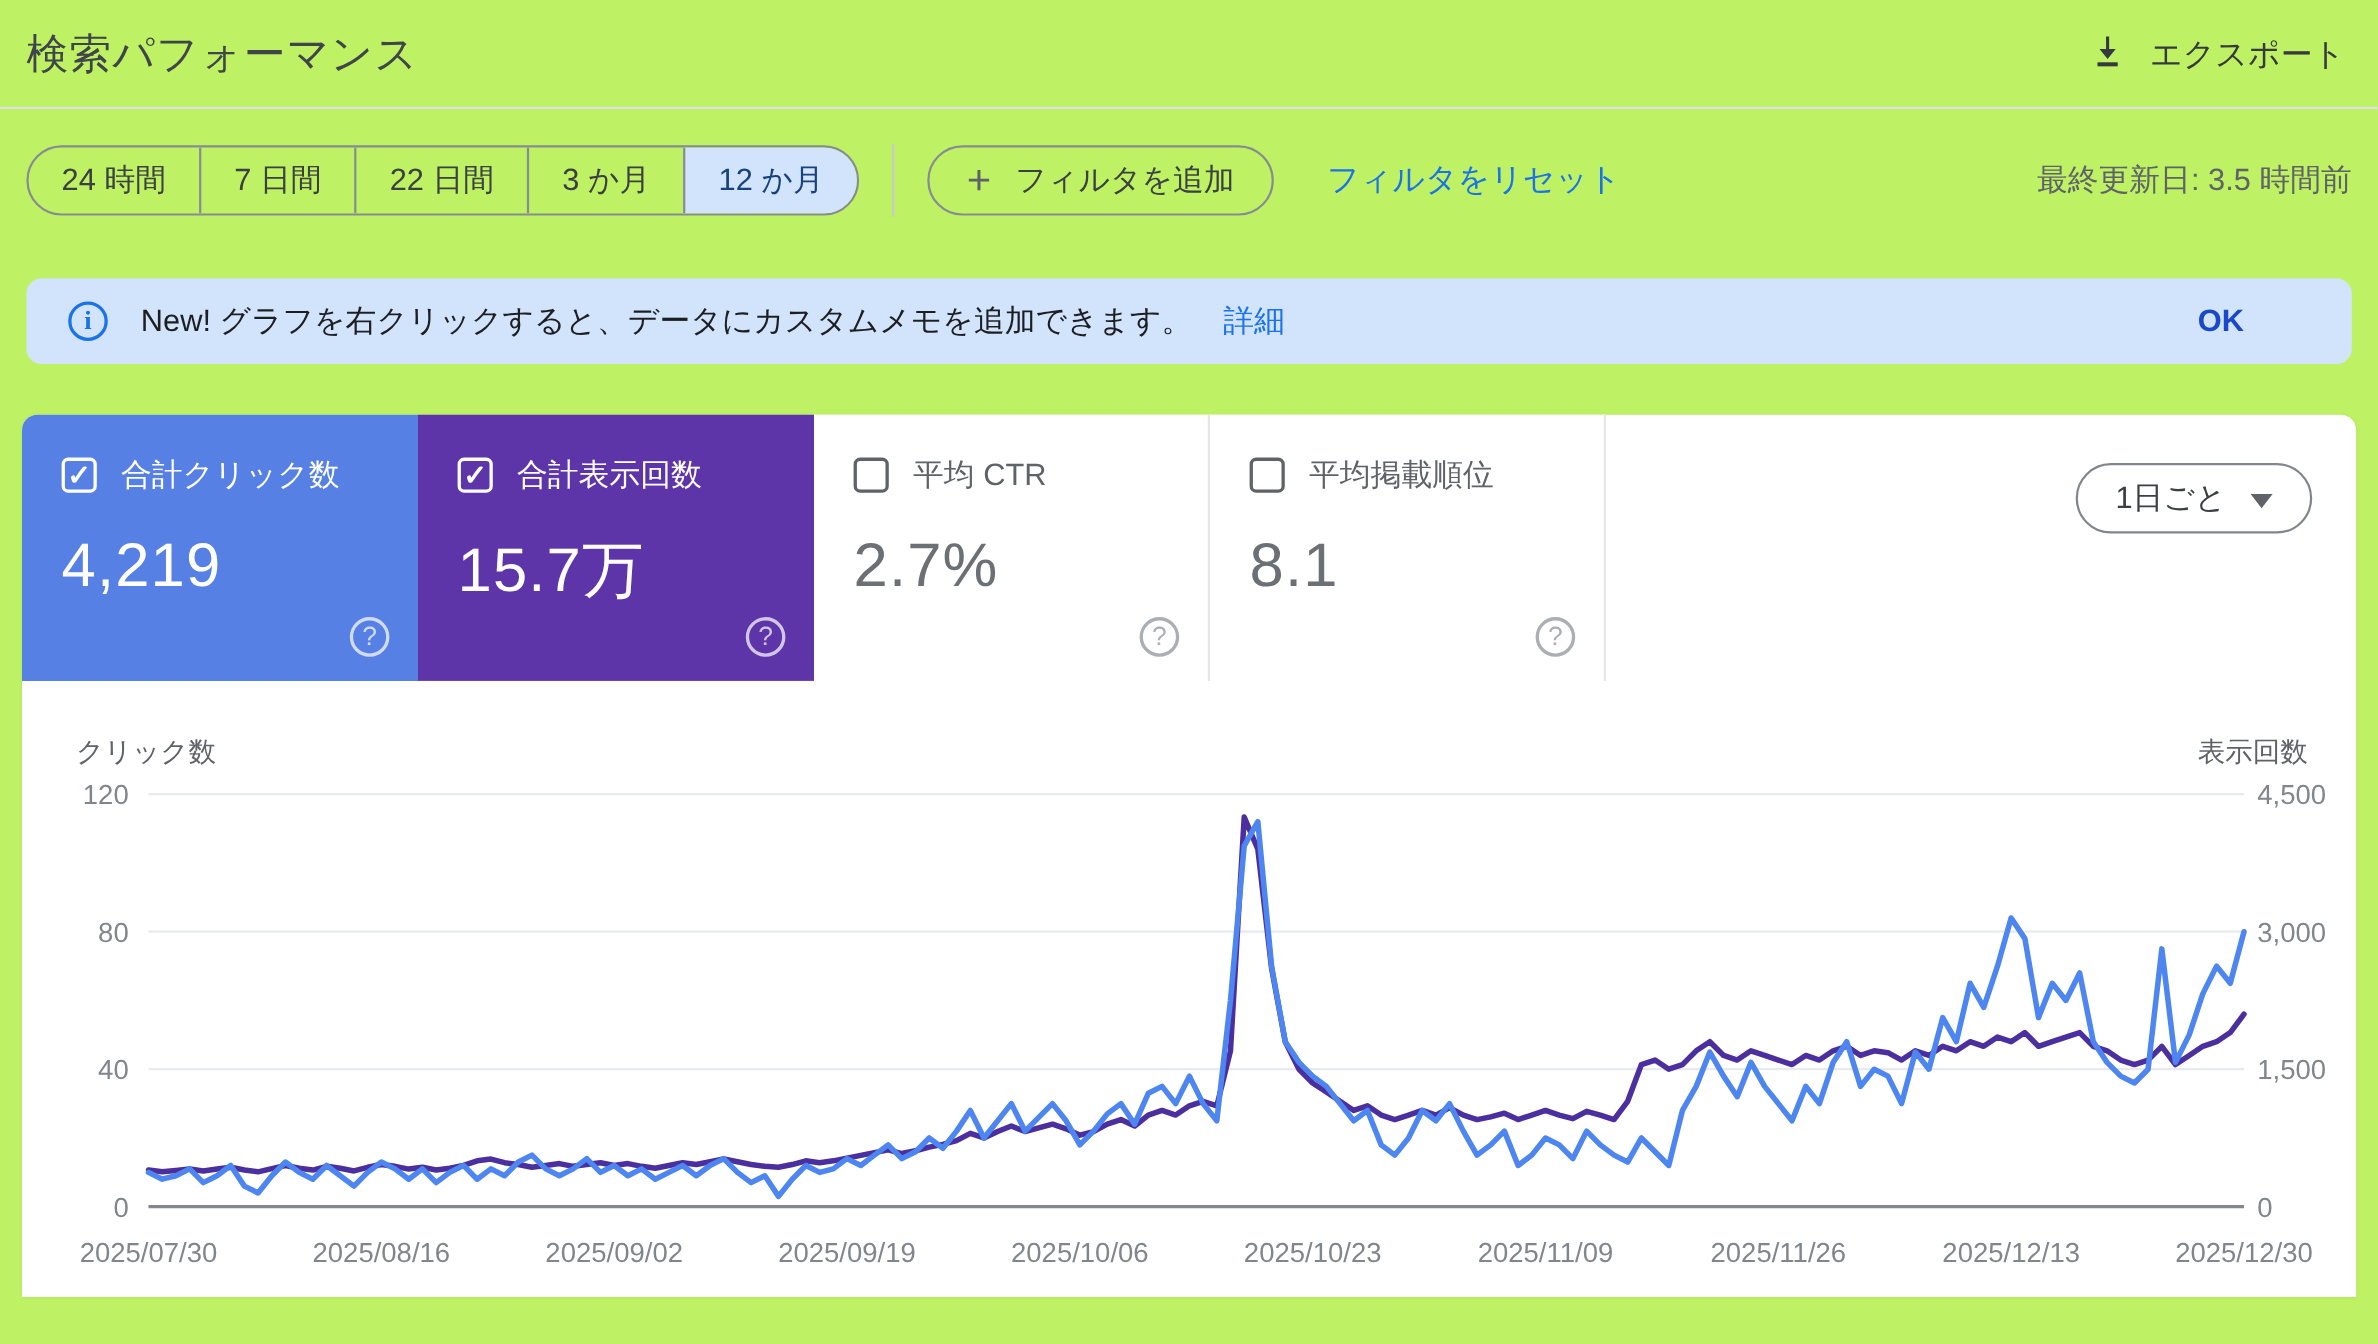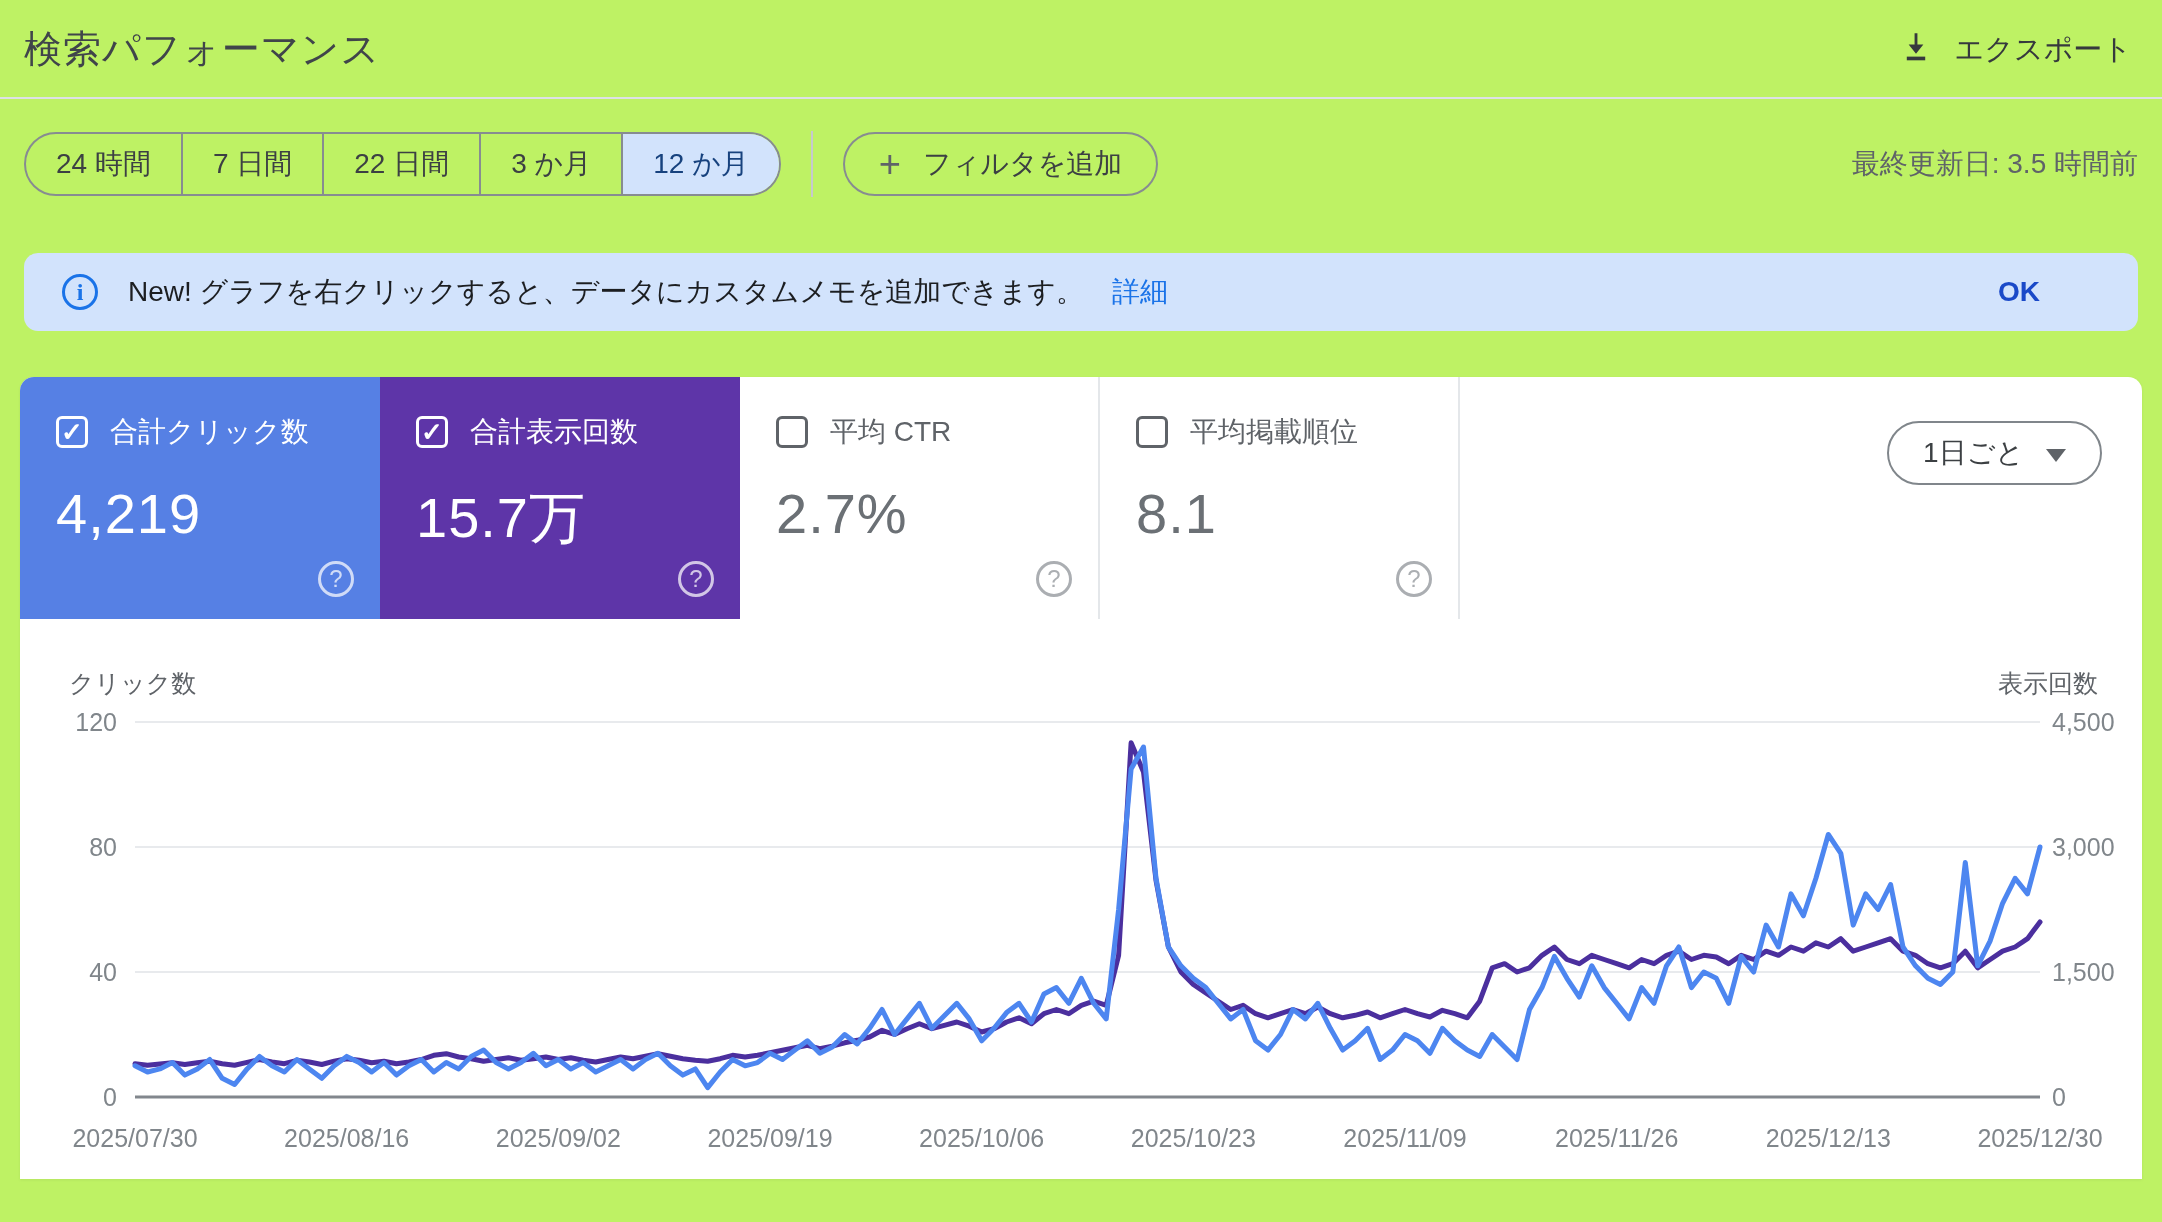"フィルタをリセット" div.link { html: none -> <div>フィルタをリセット</div> }
